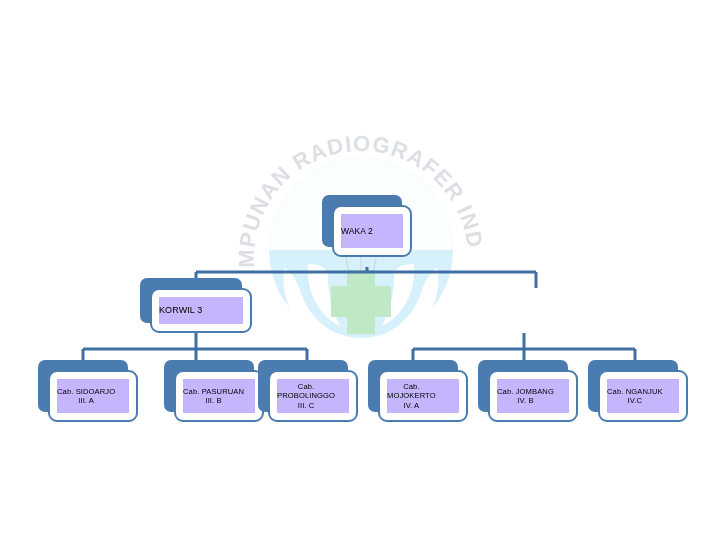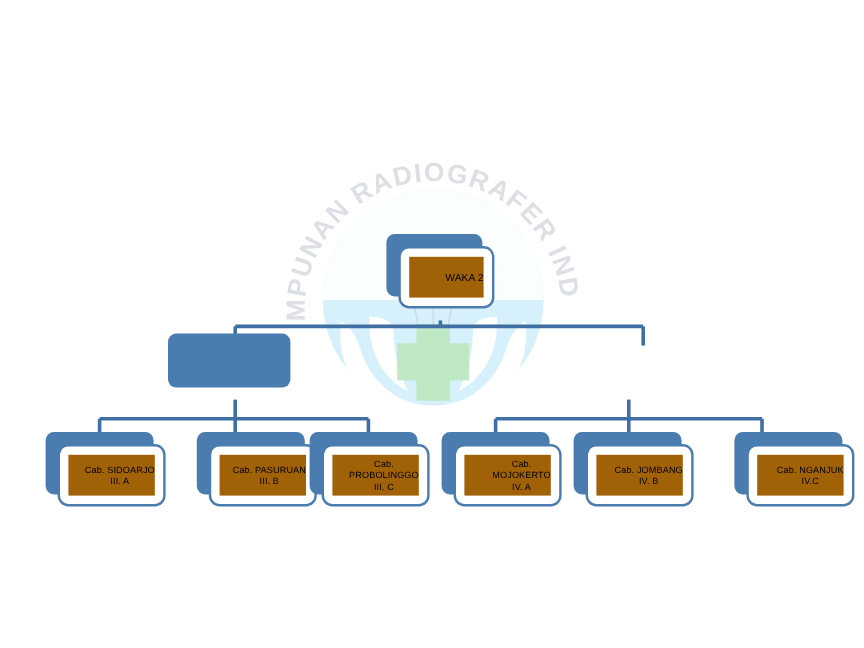"WAKA 2" .node .inner { background: #a16207 -> #c4b5fd; justify-content: flex-end -> flex-start }
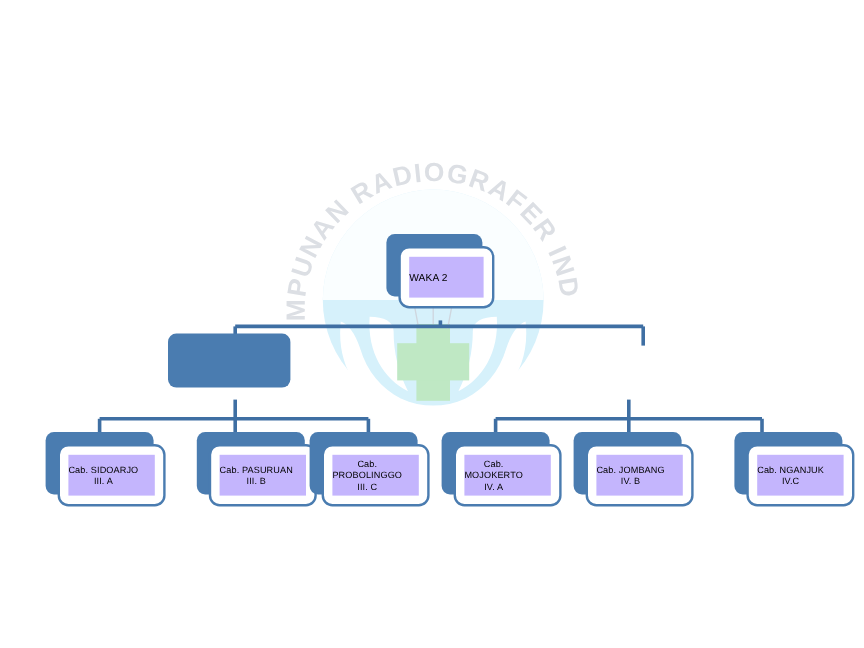"KORWIL 3" div.face { html: none -> <div> <div> <span>KORWIL 3</span> </div> </div> }
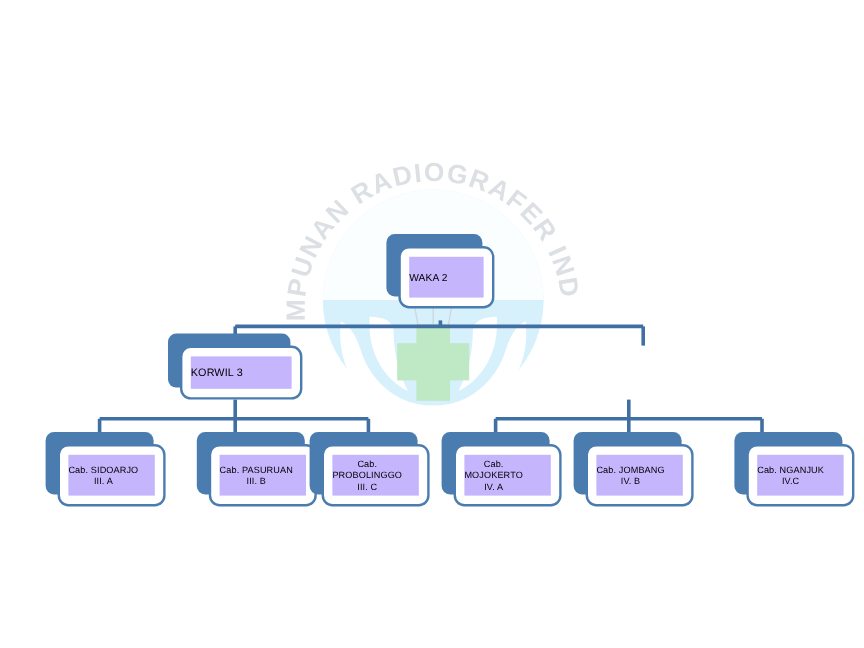"Cab. NGANJUK" #node-leaf-5 { left: 612px -> 588px }
